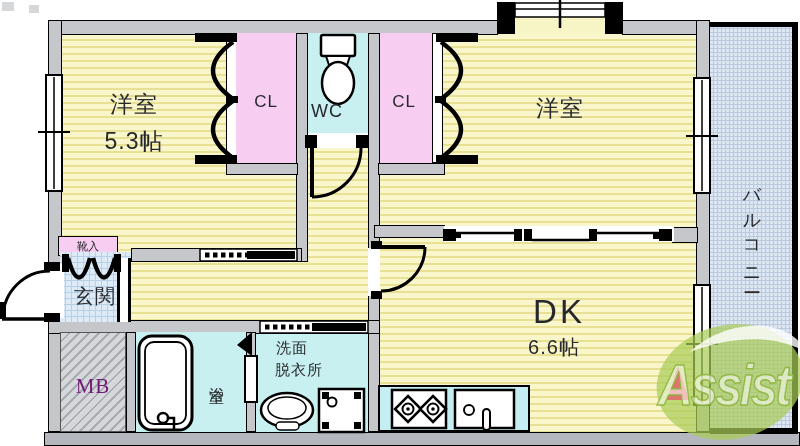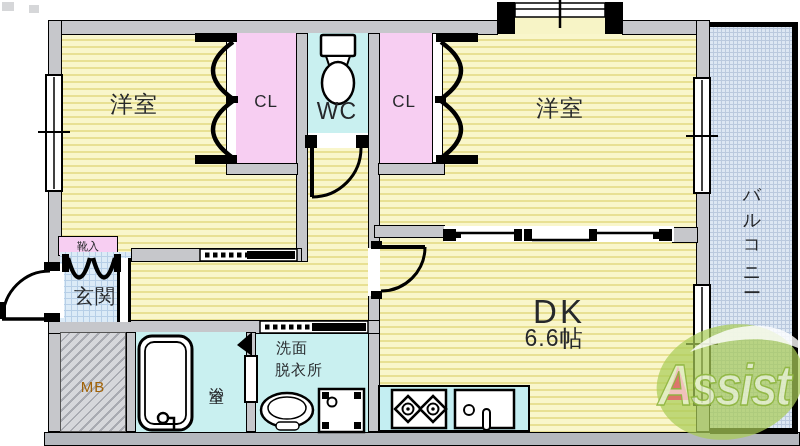"WC" div.lbl { font-size: 23px -> 18px; left: 337px -> 327px }
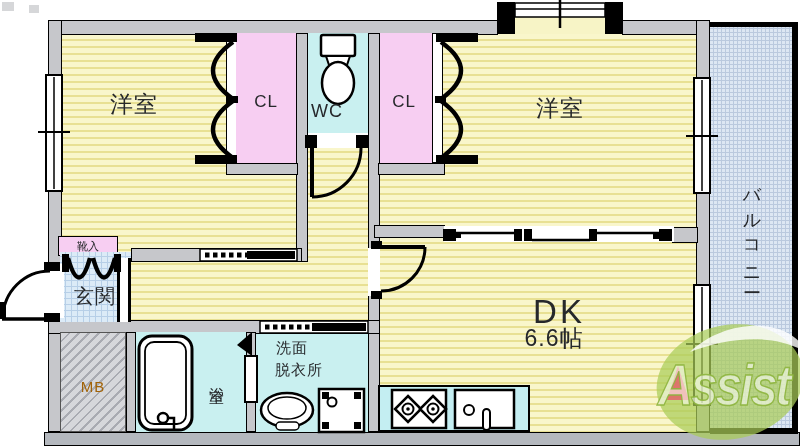"5.3帖" div.lbl { html: none -> <div>5.3帖</div> }
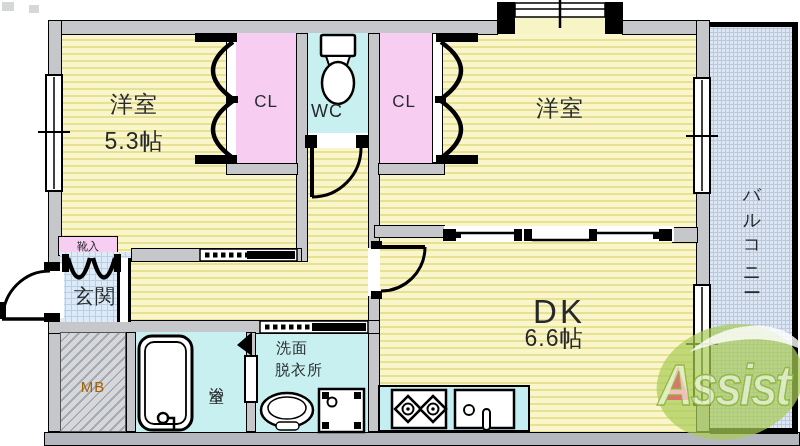"6.6帖" div.lbl { font-size: 23px -> 20px; top: 338px -> 347px }
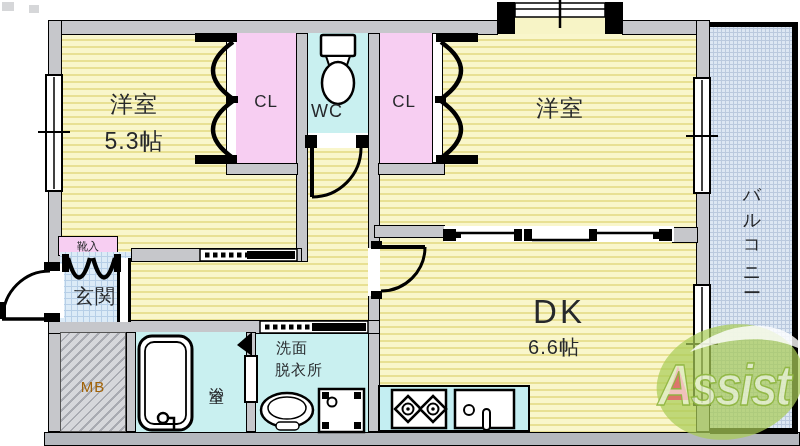"MB" div.lbl { color: #a16207 -> #701a75; font-family: none -> Liberation Serif, serif; font-size: 15px -> 21px }
